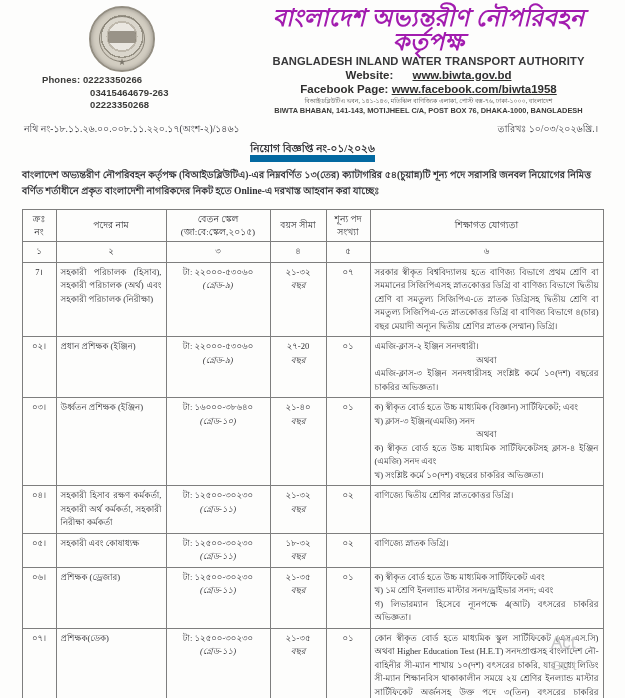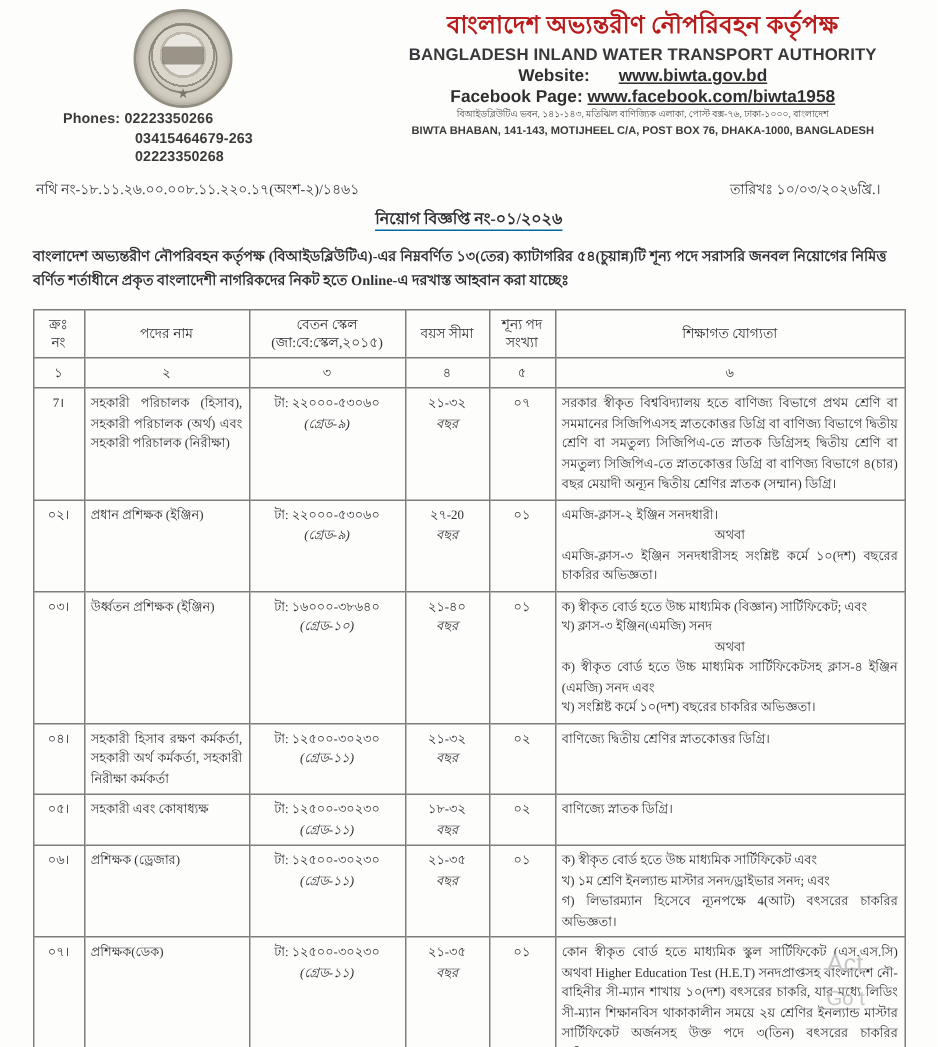"বাংলাদেশ অভ্যন্তরীণ নৌপরিবহন কর্তৃপক্ষ" .org-bn { color: #b91c1c -> #a21caf; font-size: 16px -> 24px; font-style: none -> italic }
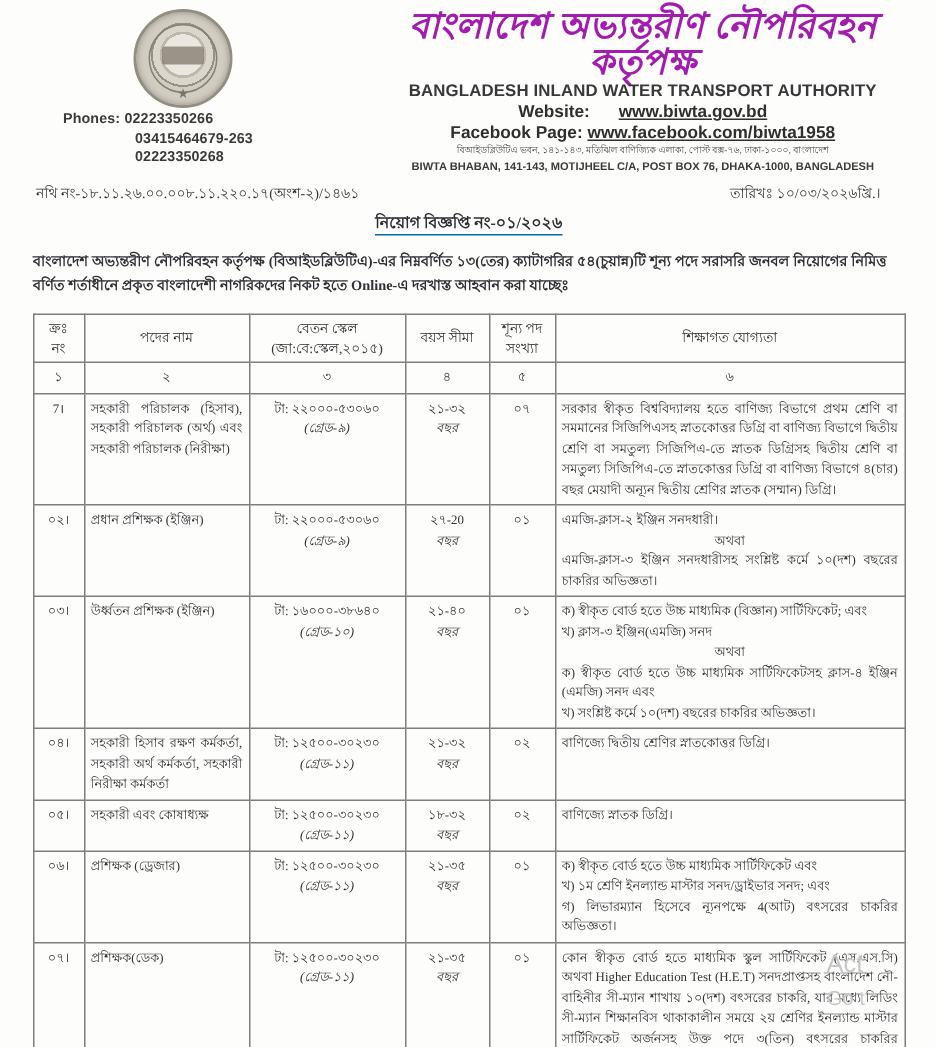"নথি" .meta-row { padding: 7px 24px 0 24px -> 7px 13px 0 24px }
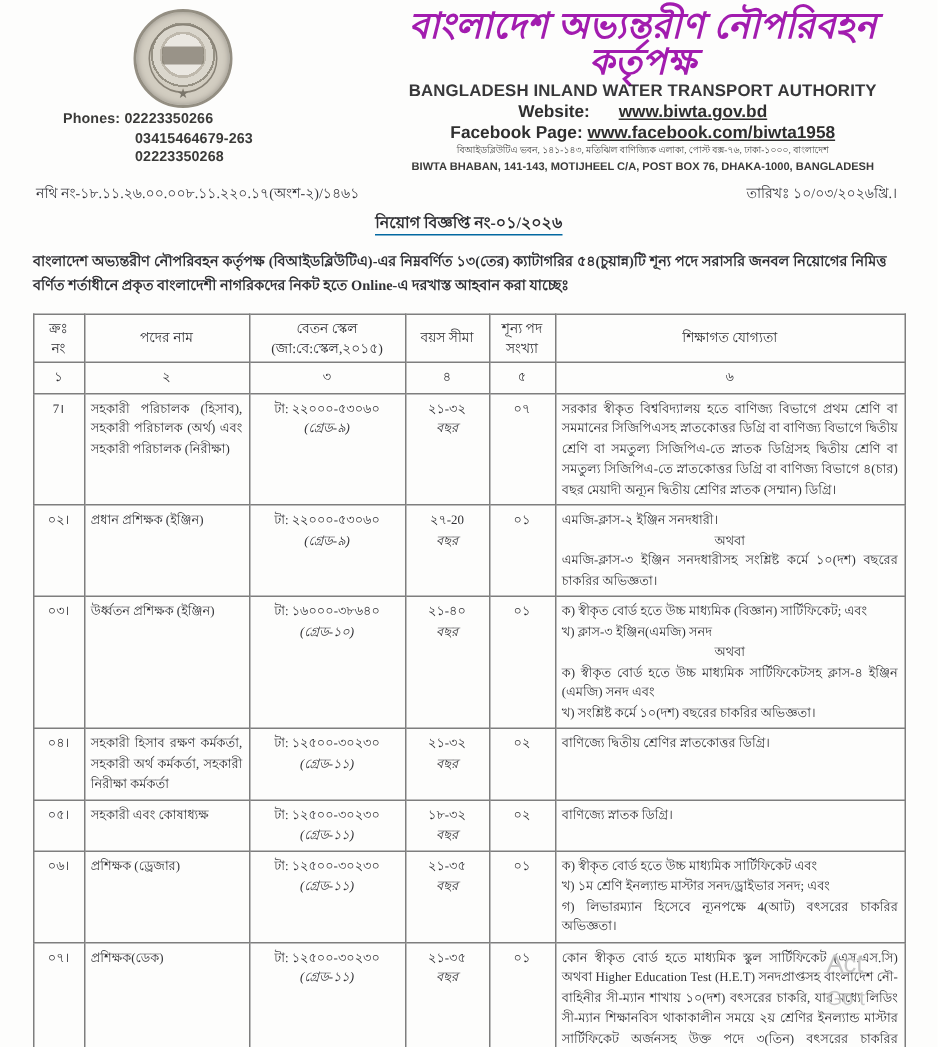"নিয়োগ বিজ্ঞপ্তি নং-০১/২০২৬" .notice-no span { border-bottom: 1px solid #0369a1 -> 7px solid #0369a1 }
